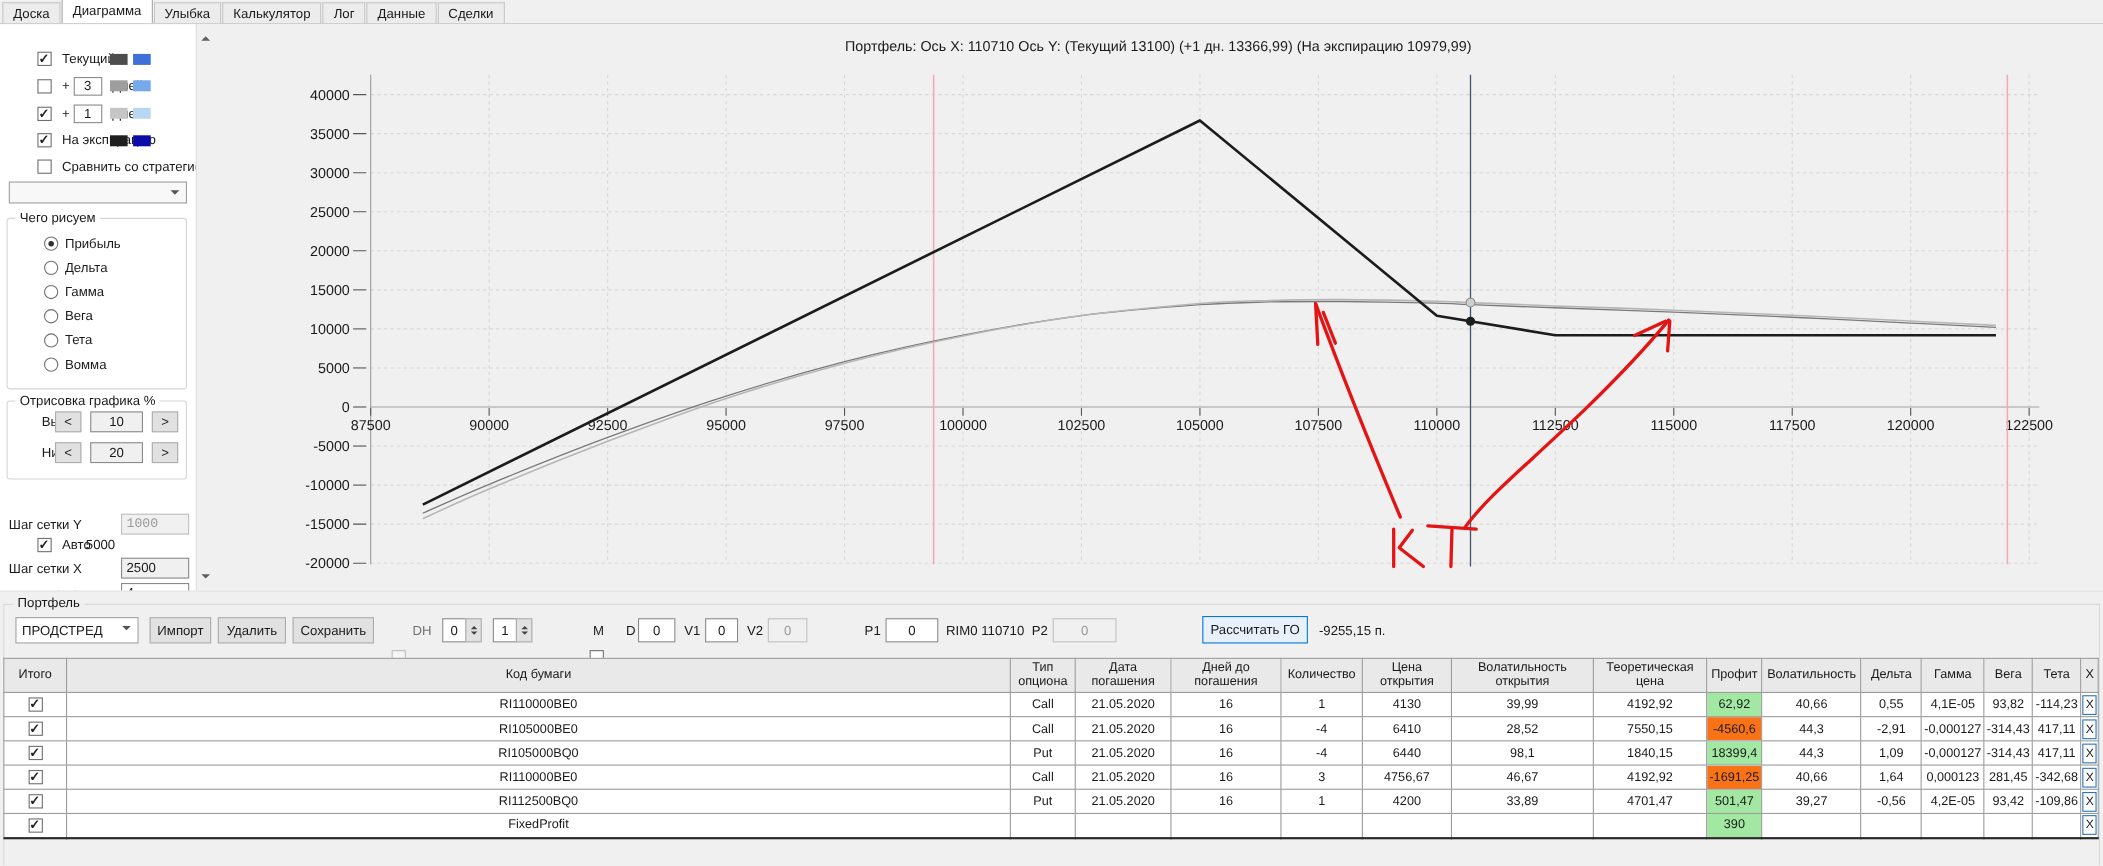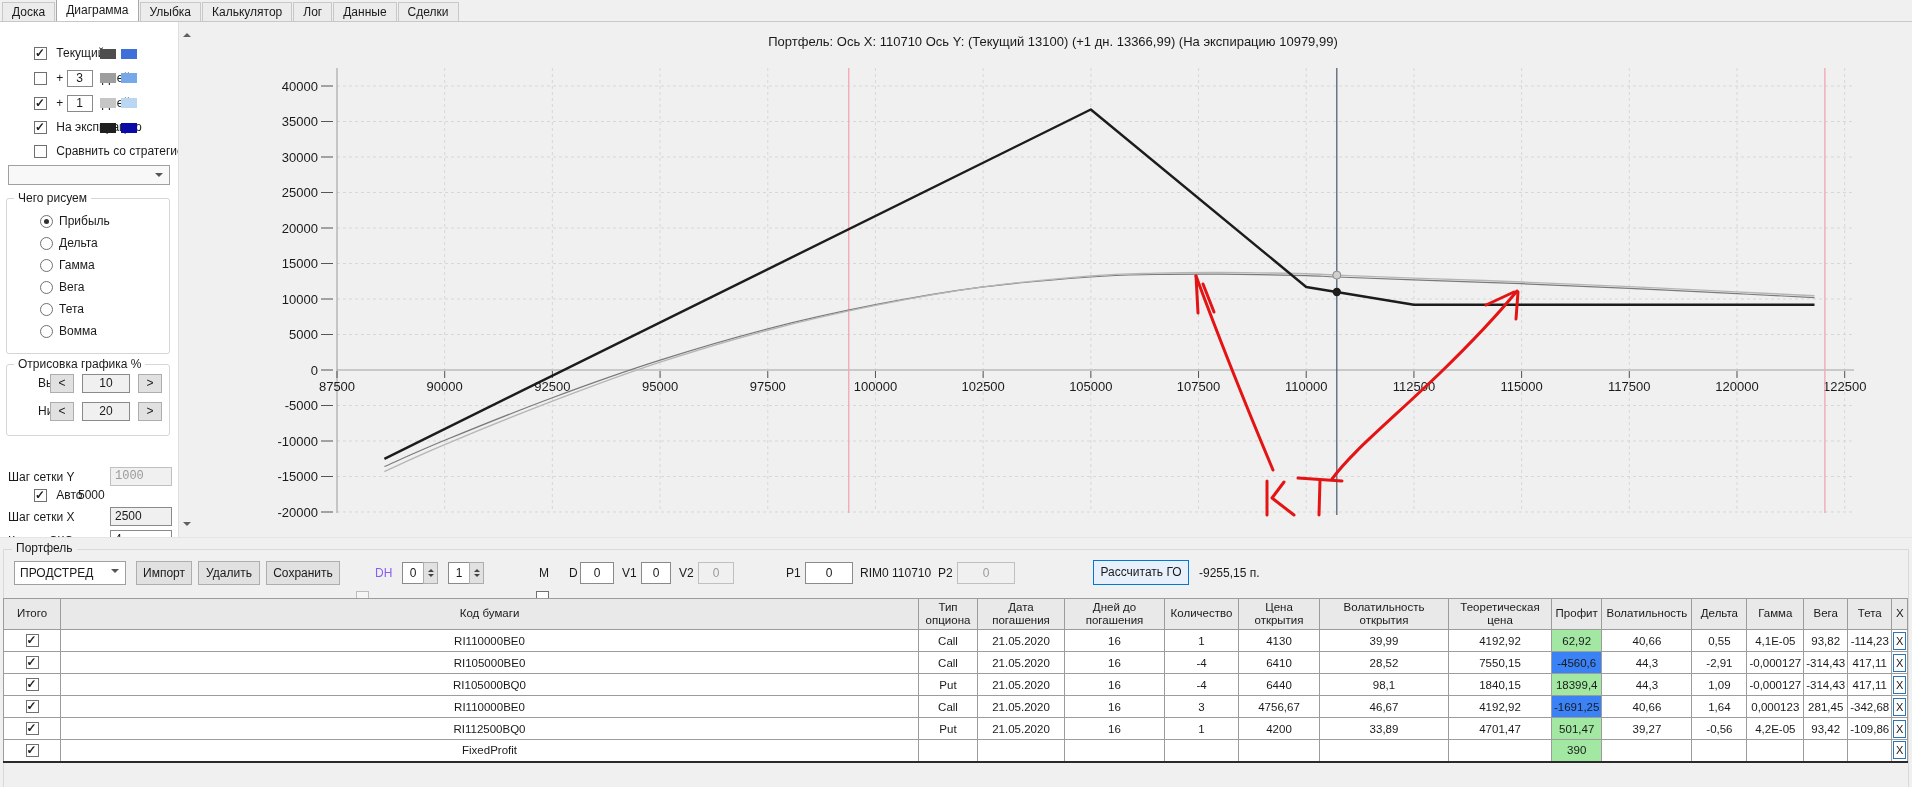"DH" span.tb-lbl { color: #8b5cf6 -> #737373 }
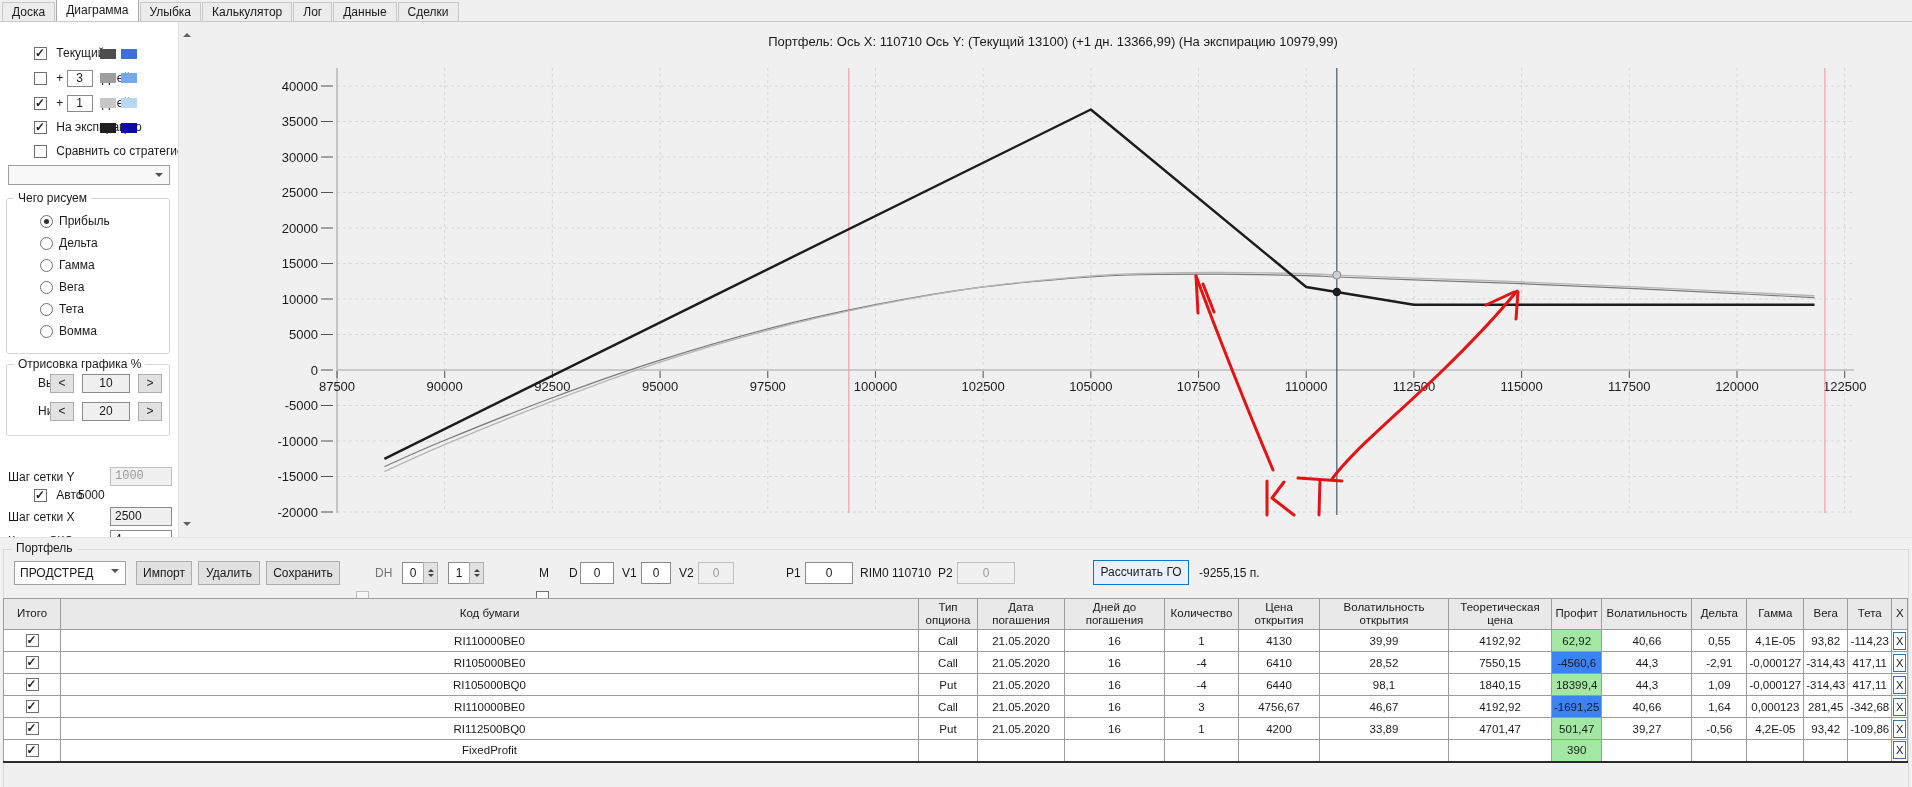"-4560,6" td.red { background: #3b82f6 -> #f97316 }
